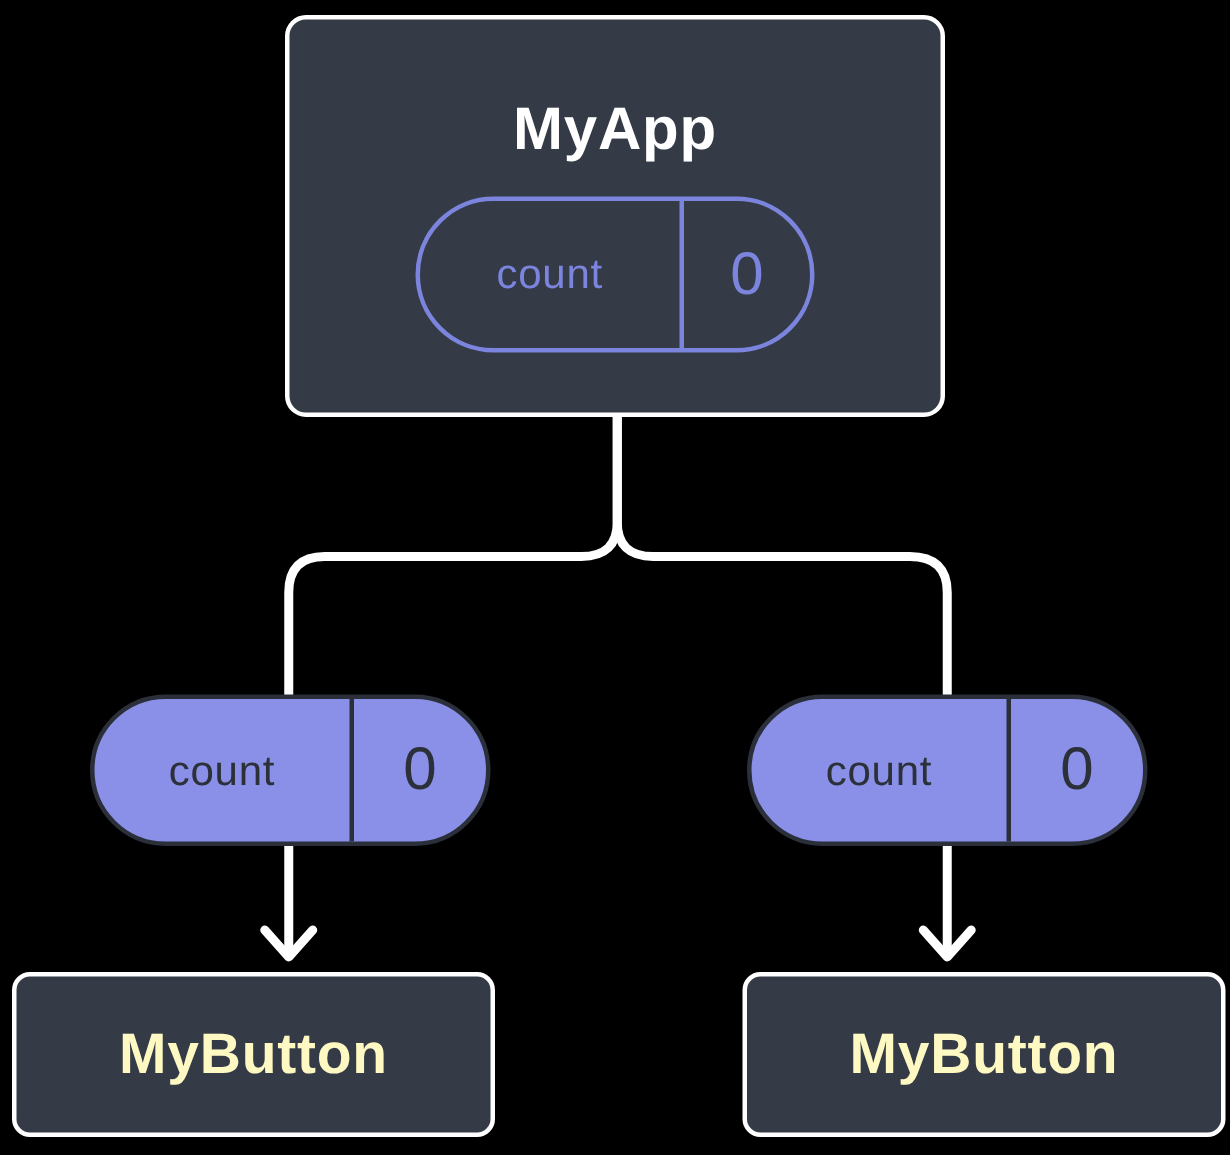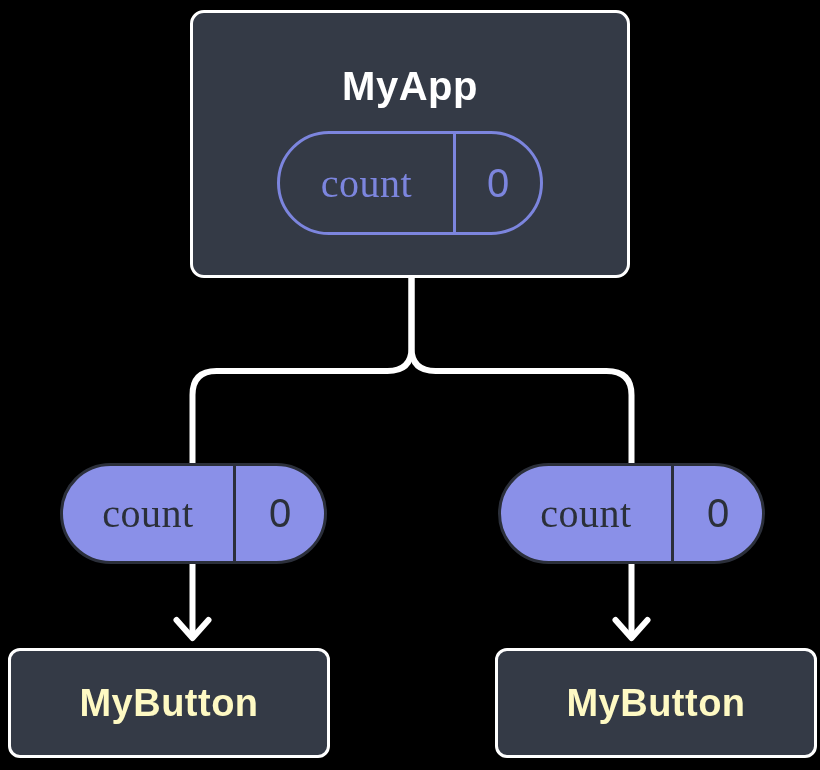"count" .pill .pill-label { font-family: Liberation Serif, serif -> none; font-size: 40px -> 28px }
